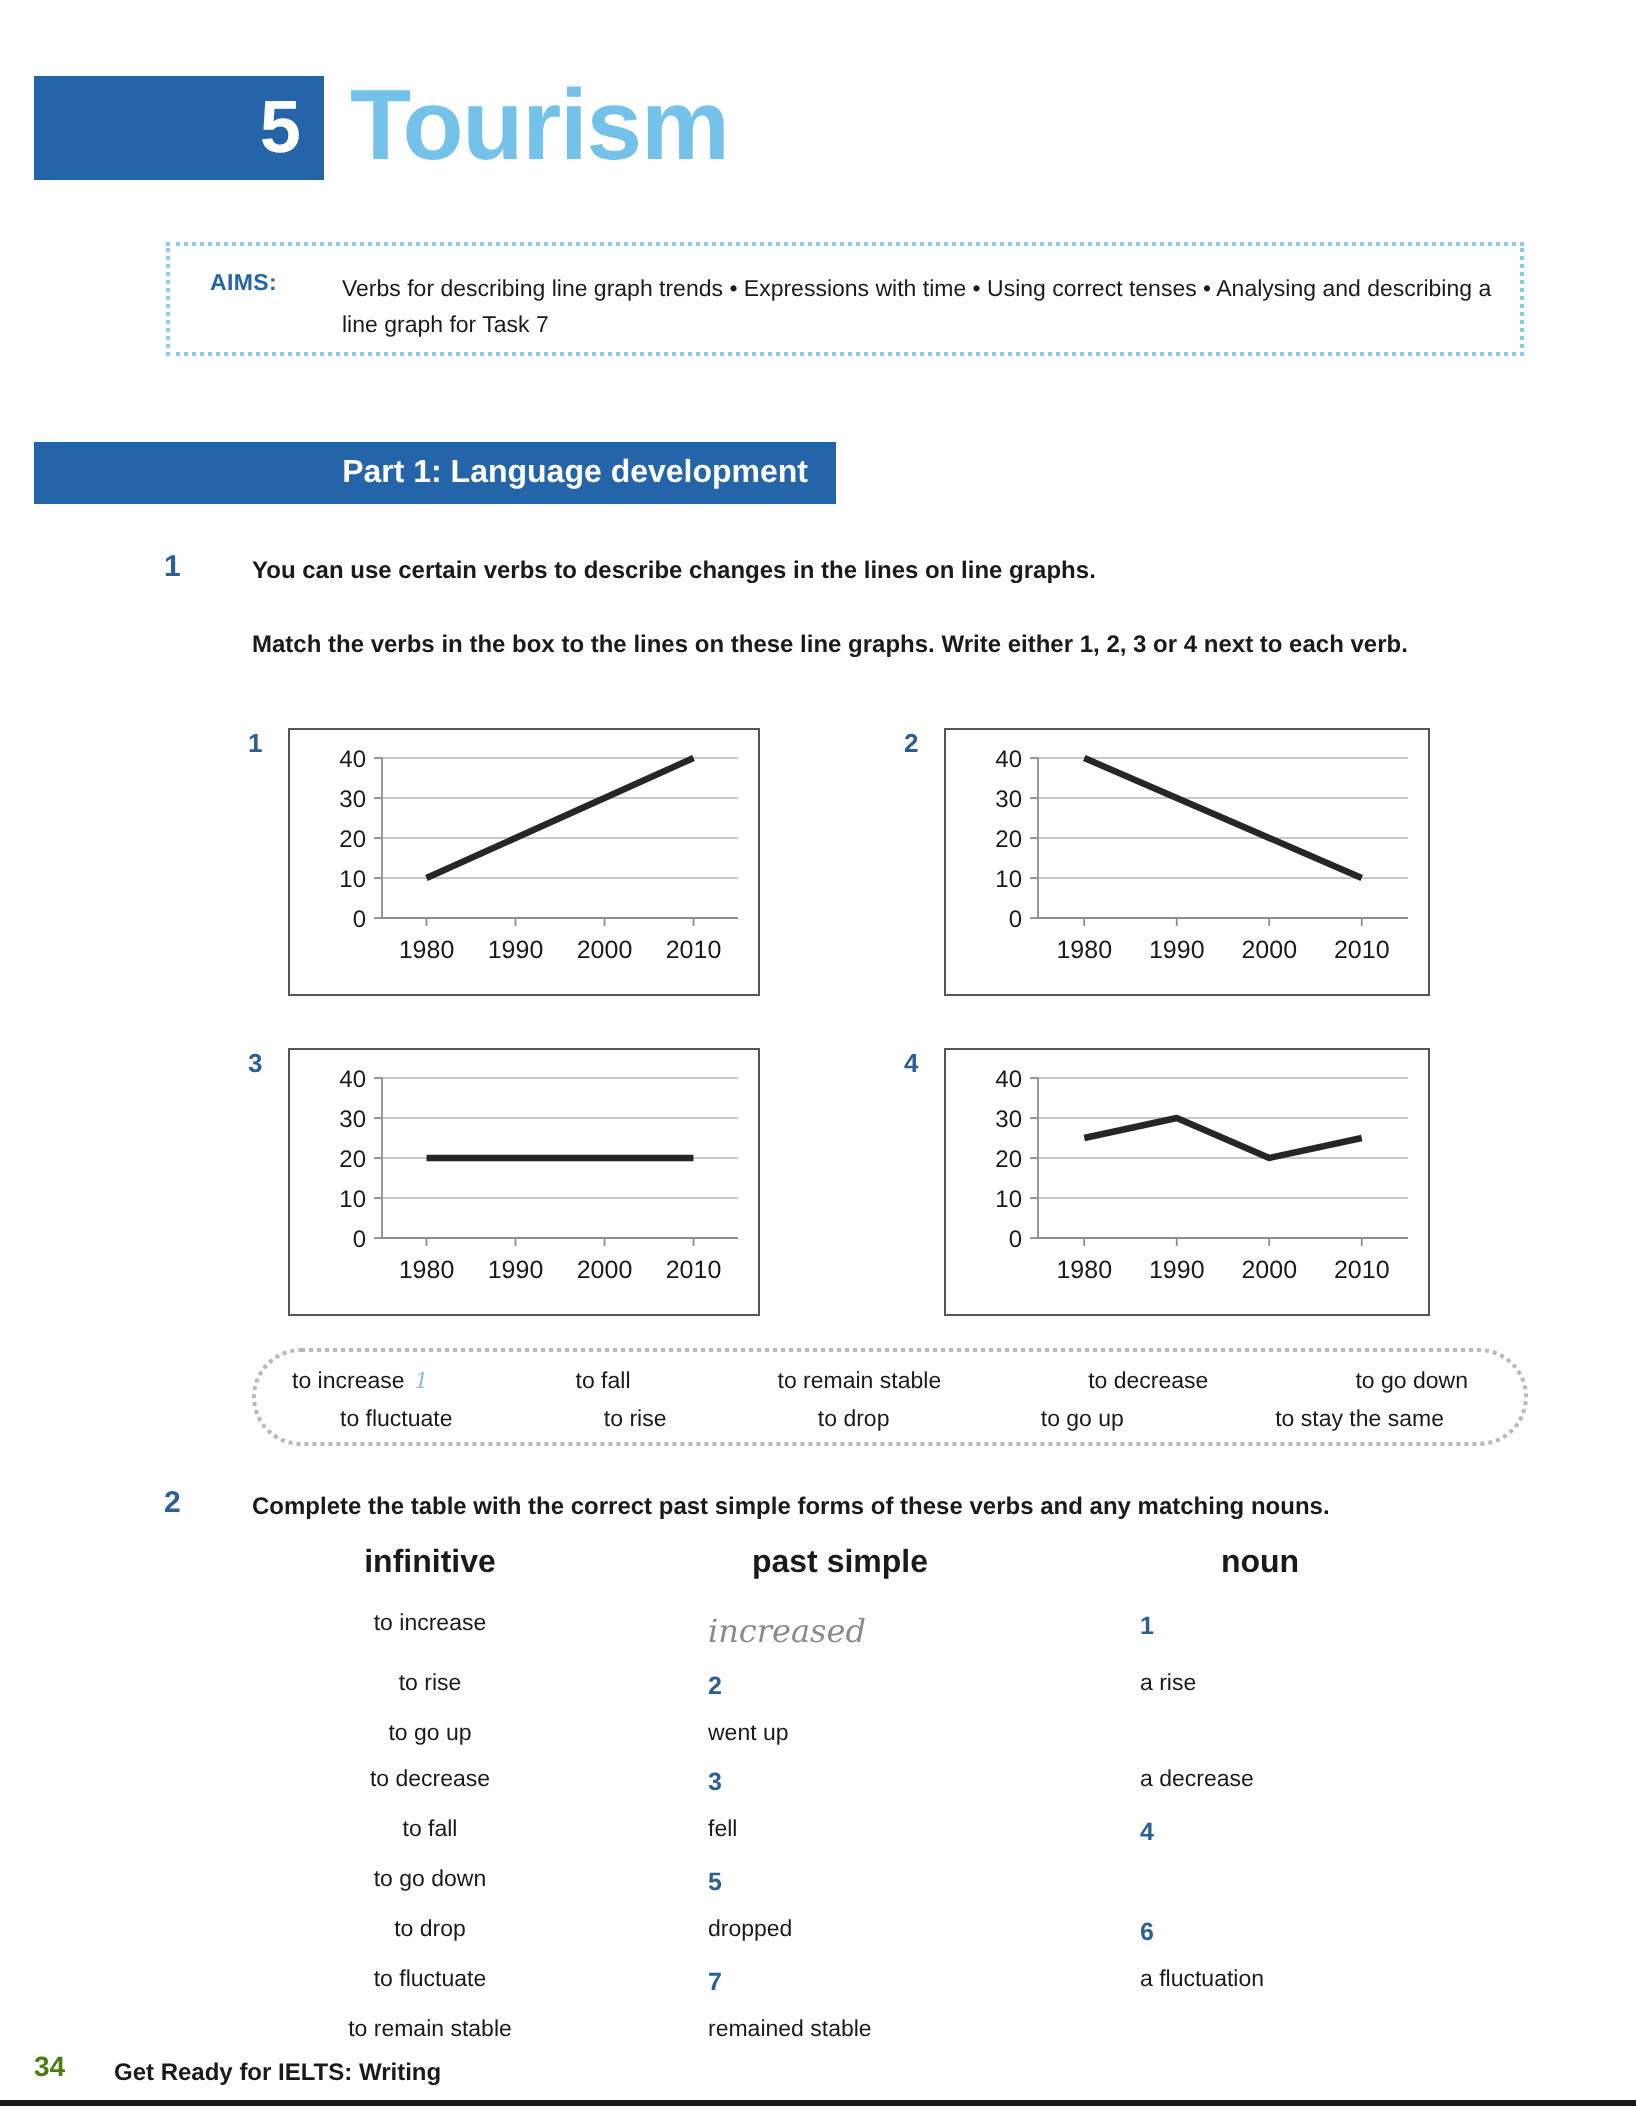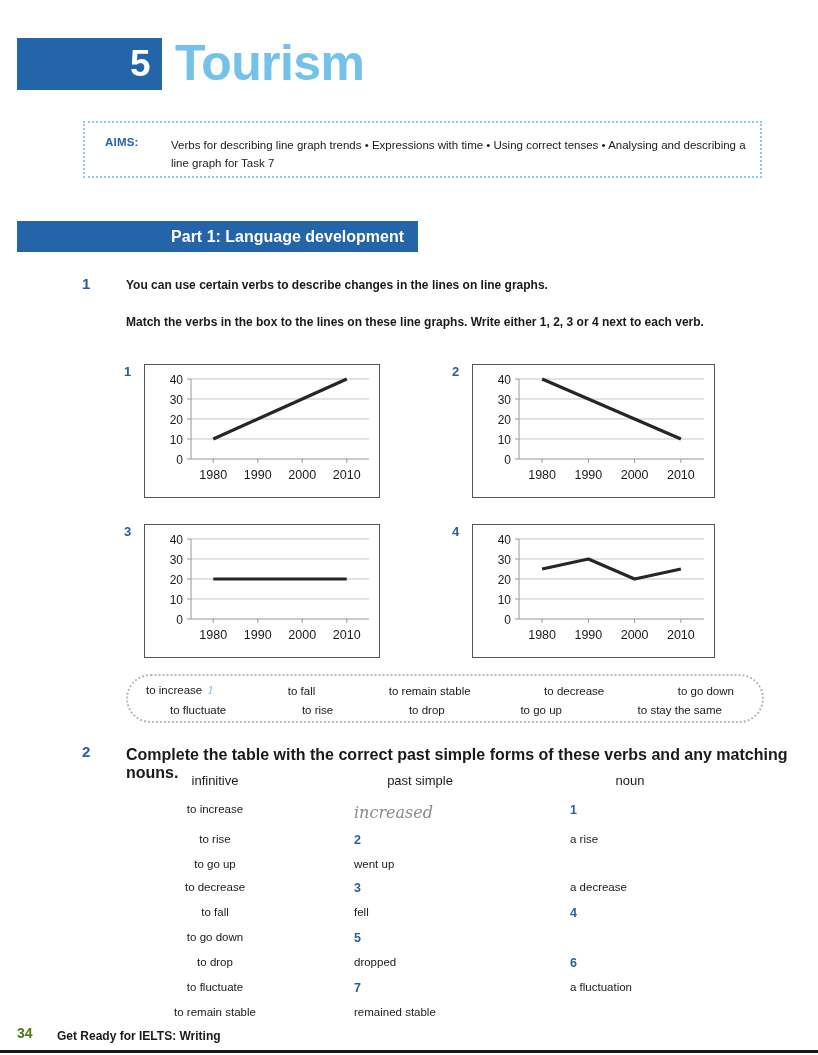"Complete the table with the" #ex2-line1 { font-size: 16px -> 12px }
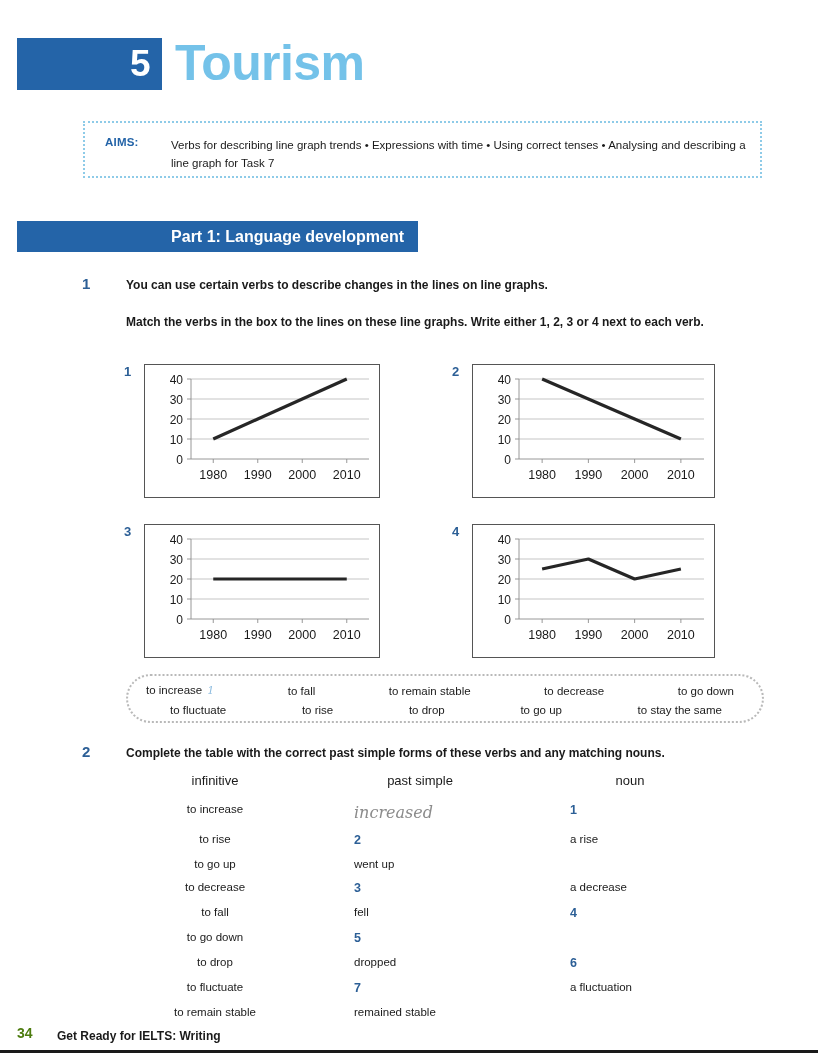"infinitive" #verb-table thead th { font-size: 13px -> 16px; font-weight: normal -> bold }
